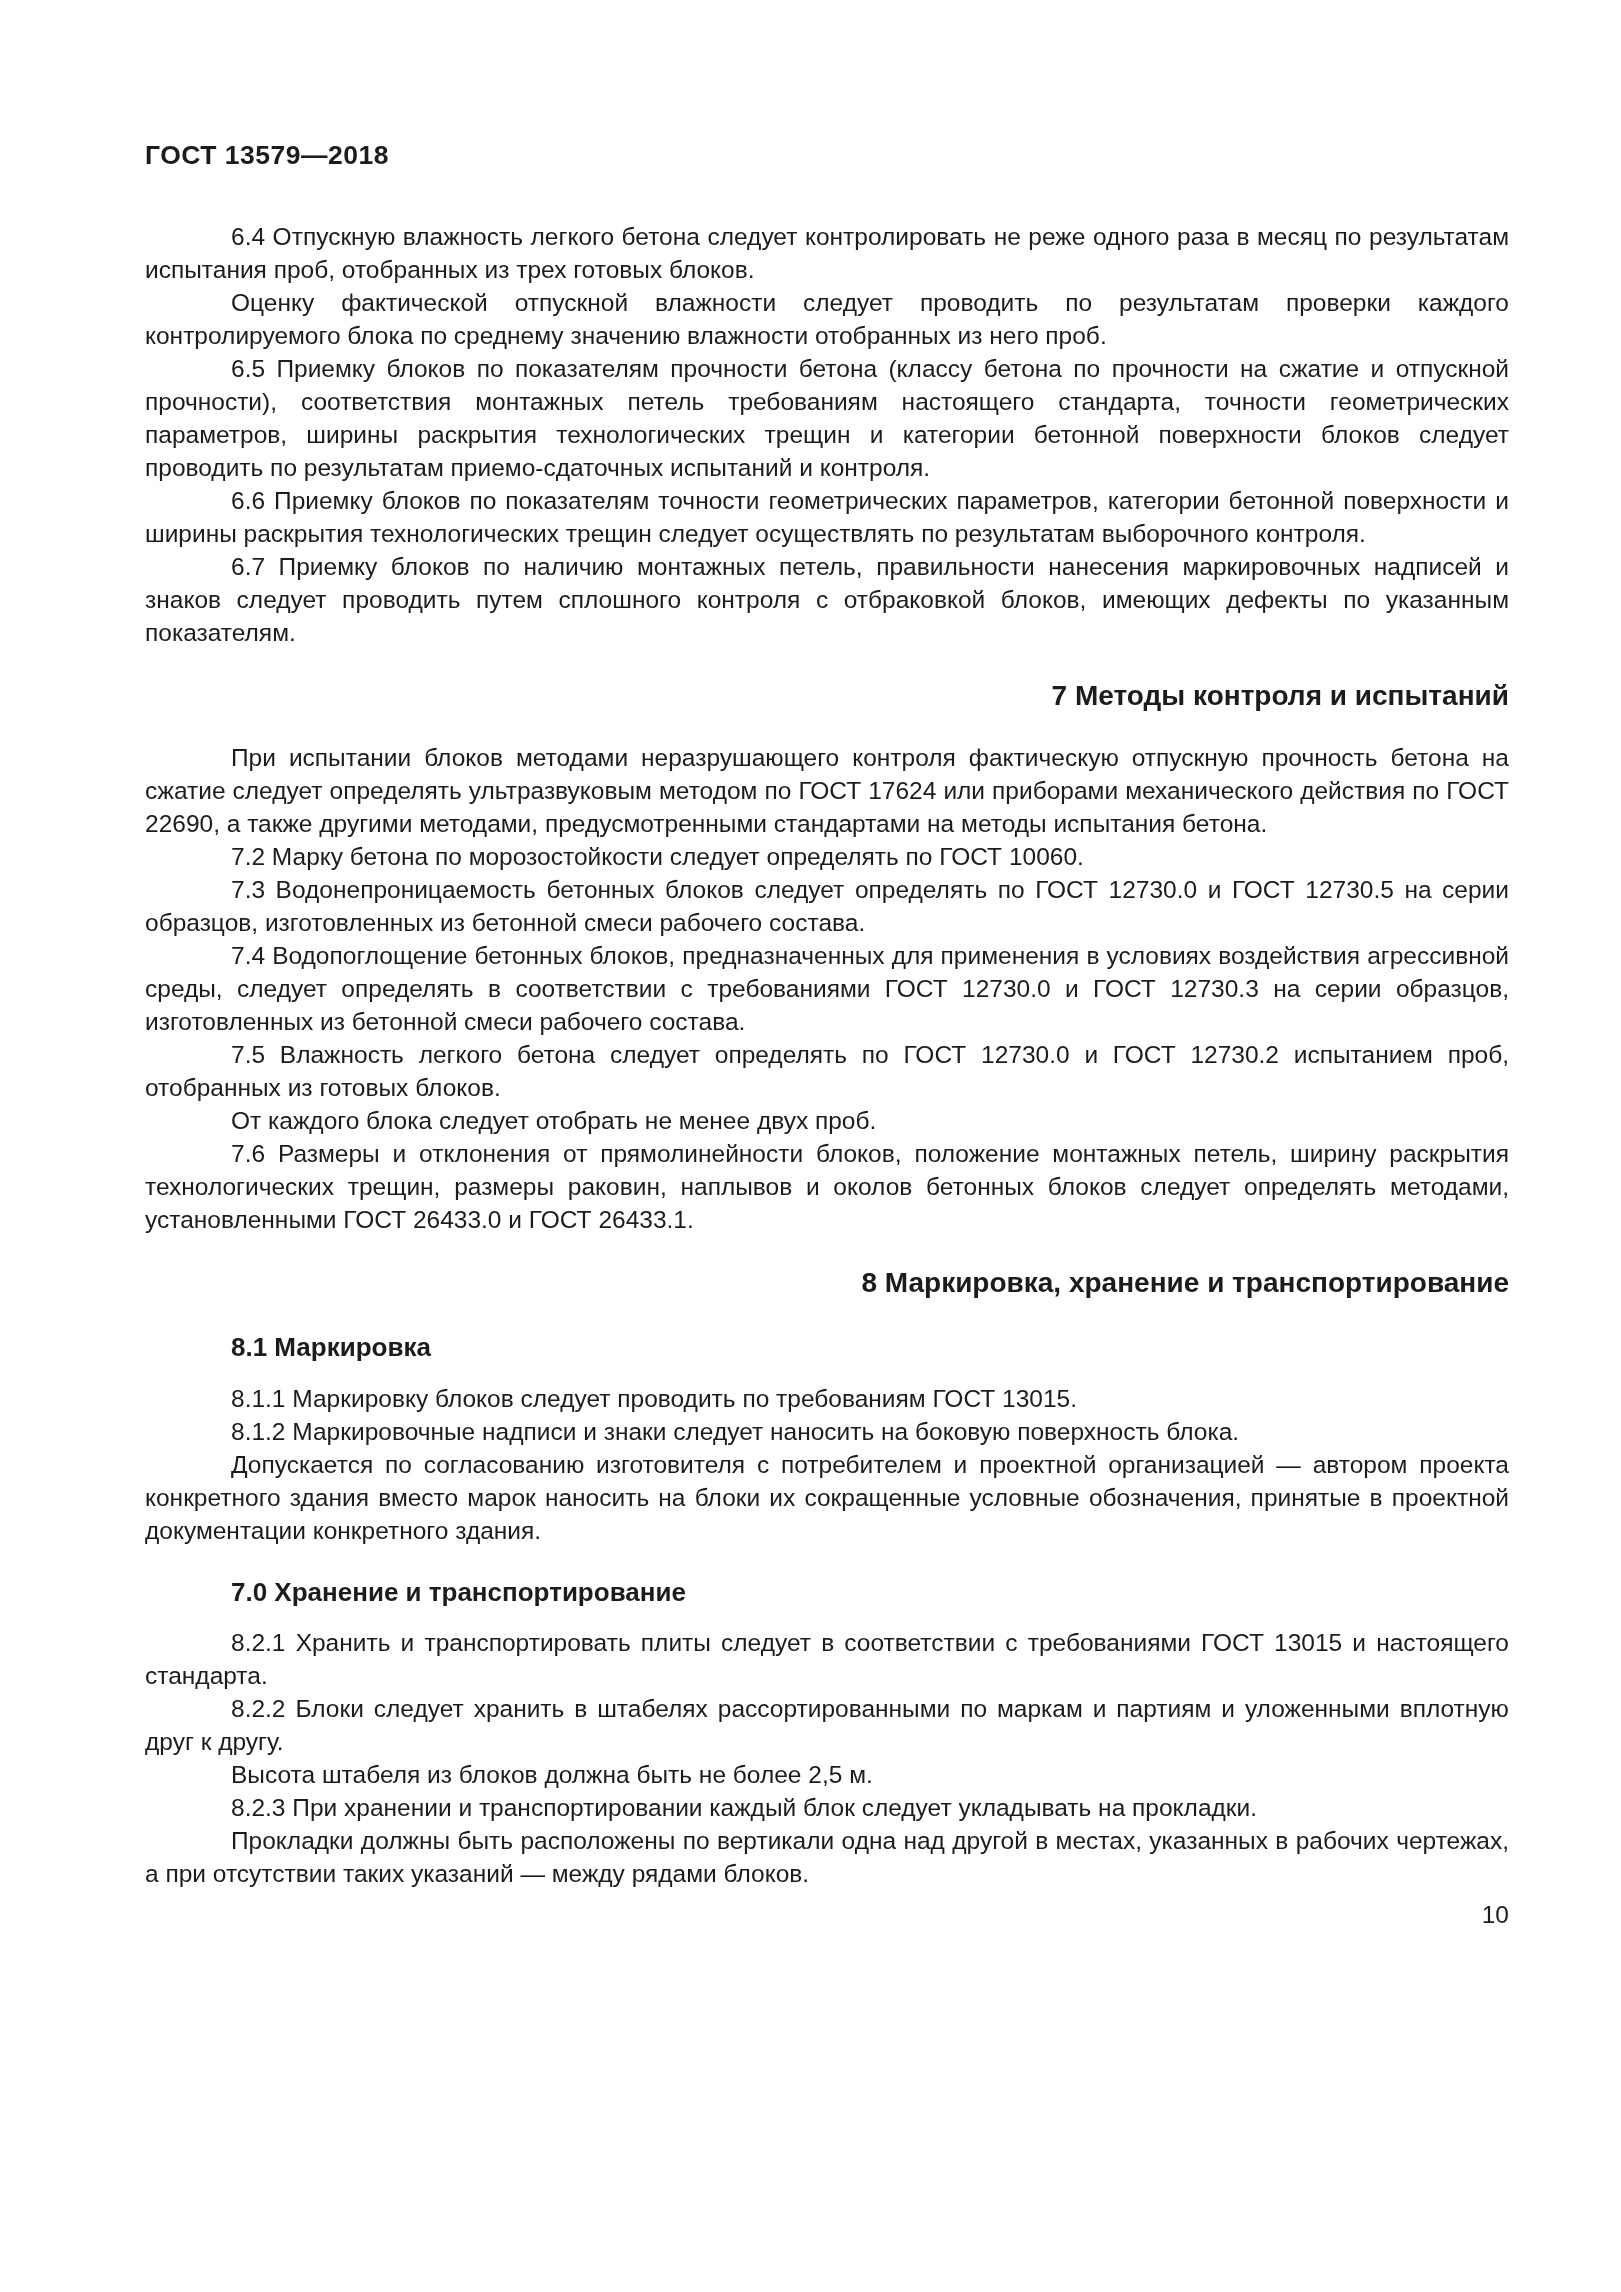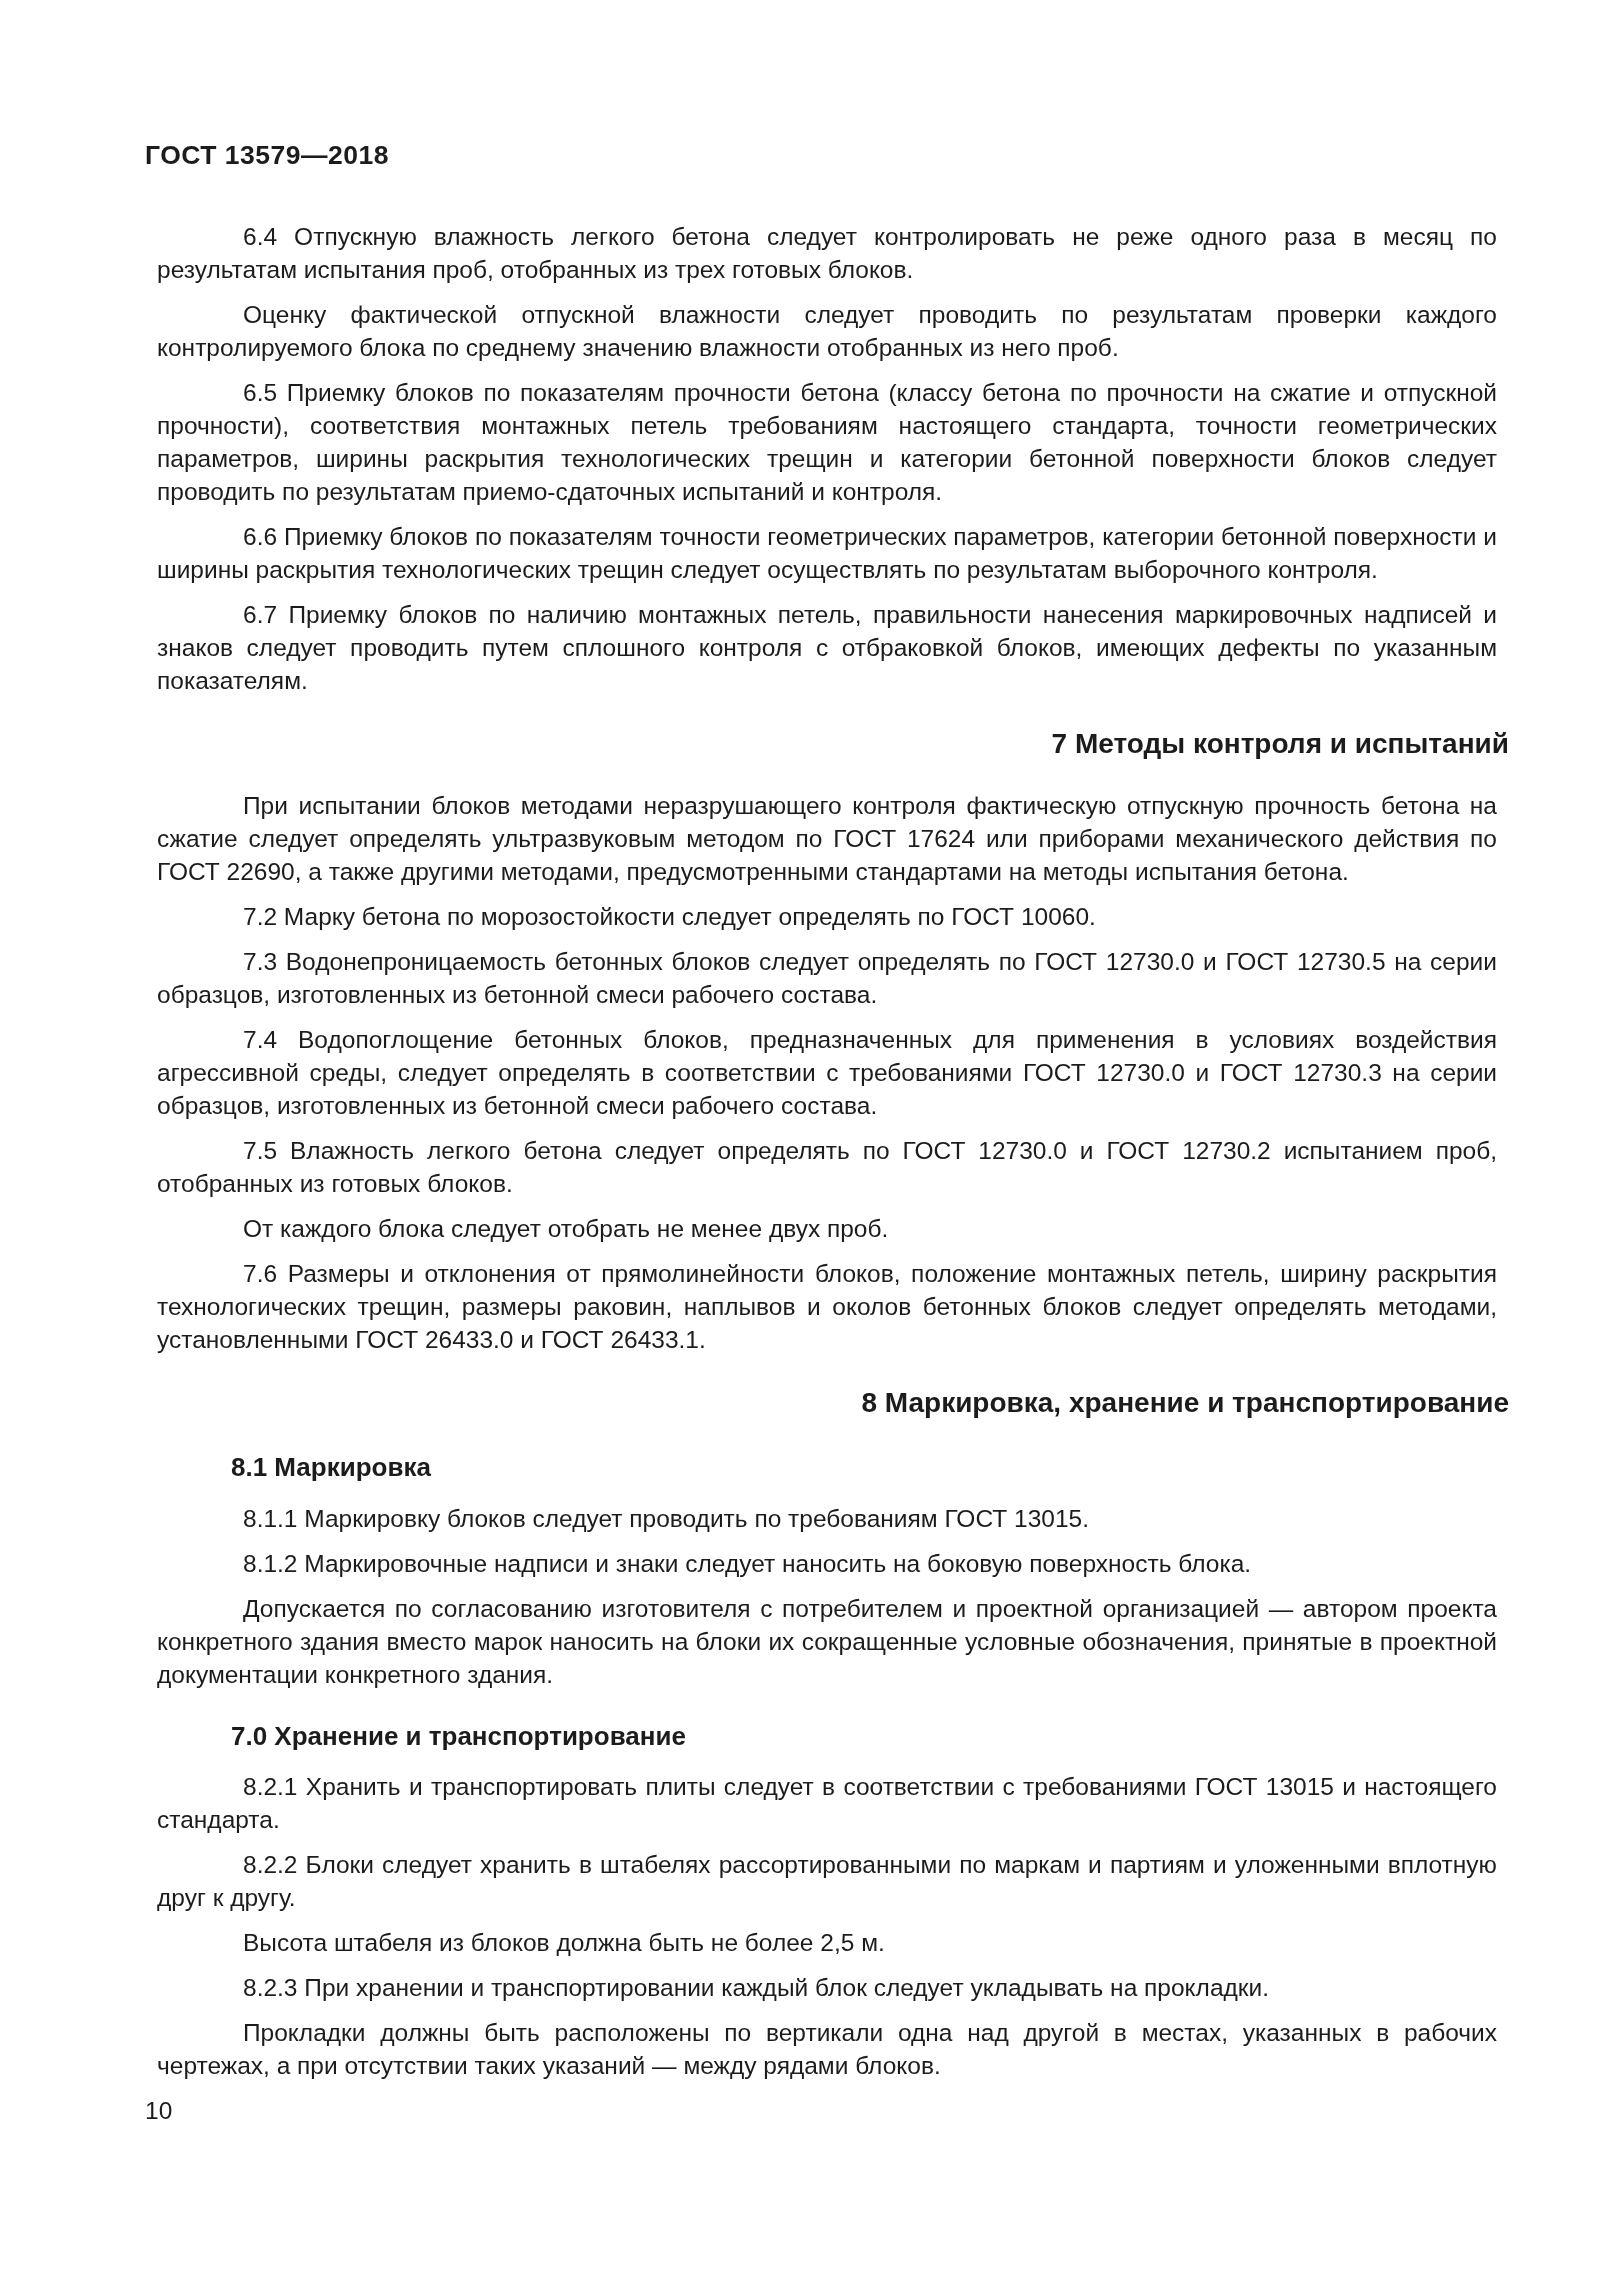"6.4 Отпускную влажность легкого бетона" .doc-body p.para { margin: 12px -> 0 }
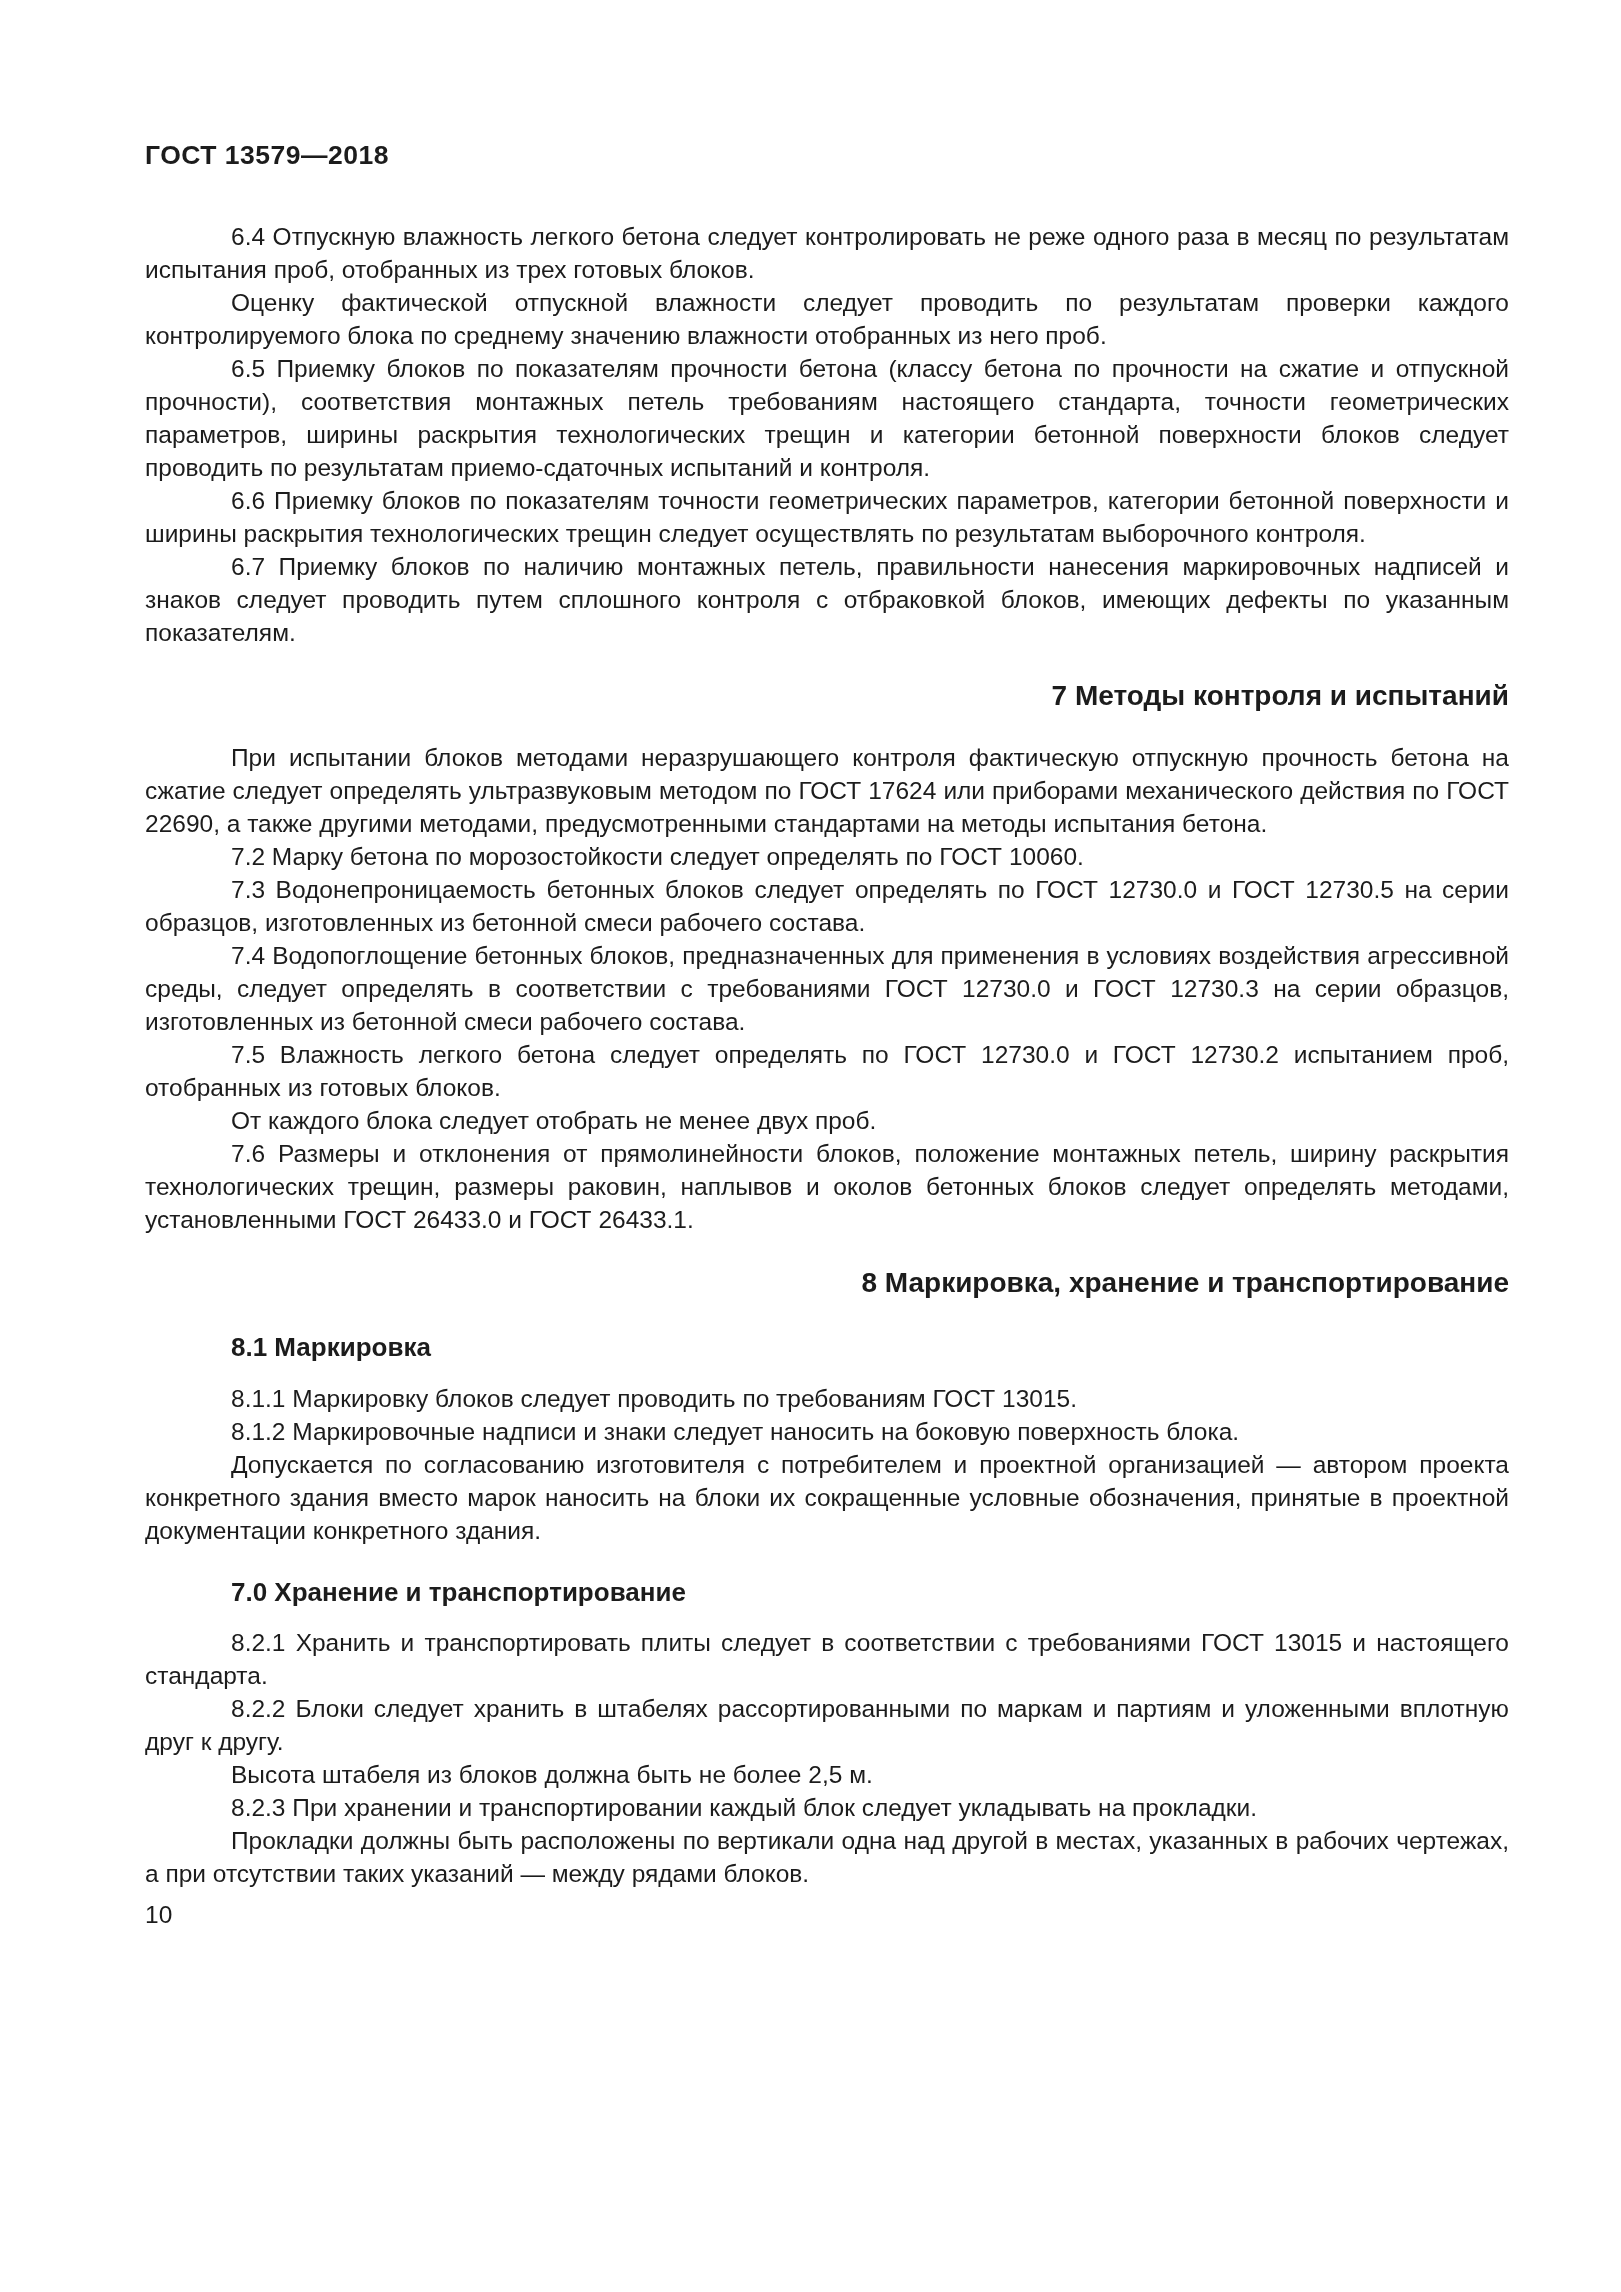"10" .page-number { text-align: left -> right }
